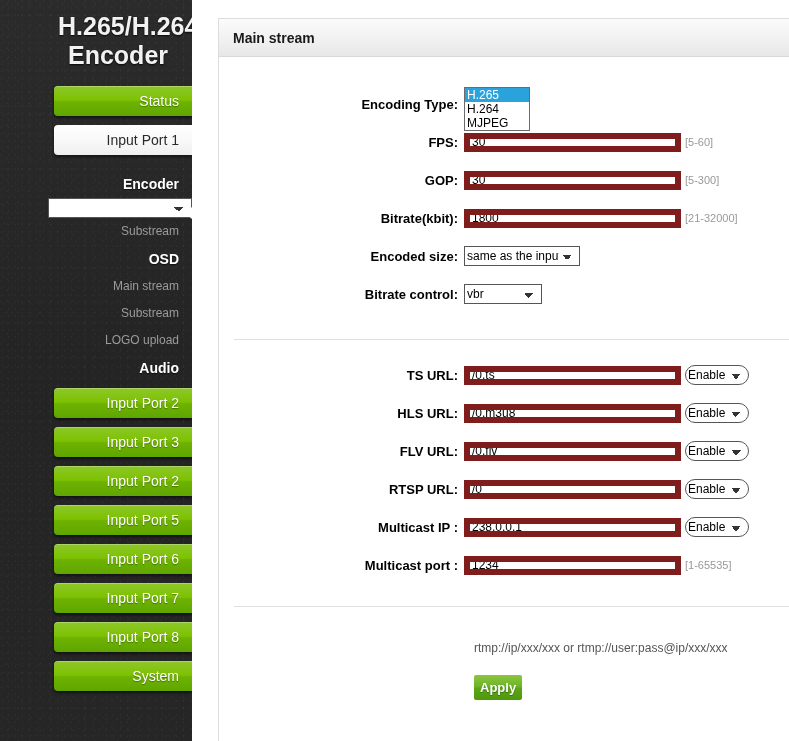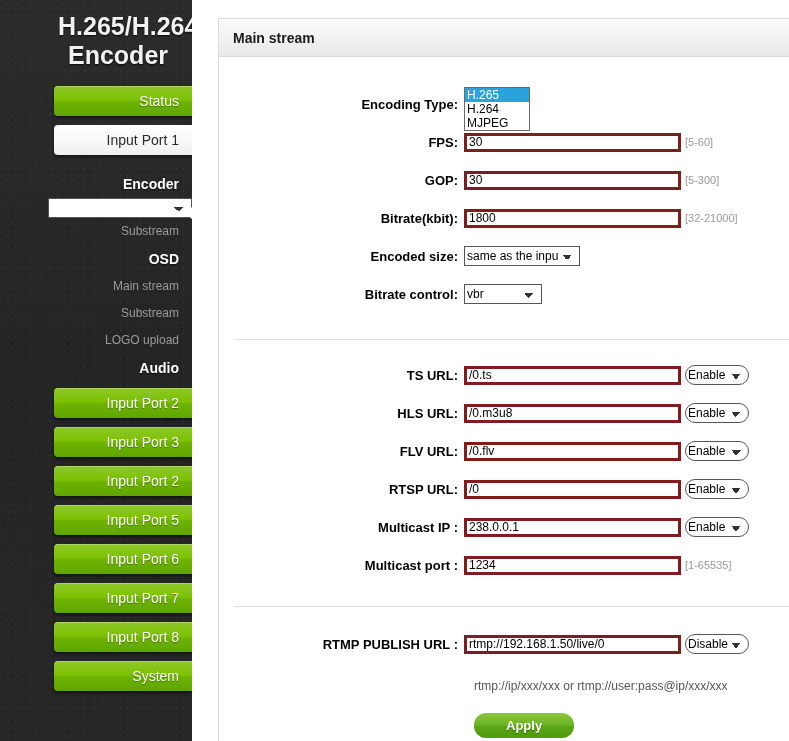"30" .txt { border: 3px solid #7f1d1d -> 6px solid #7f1d1d }
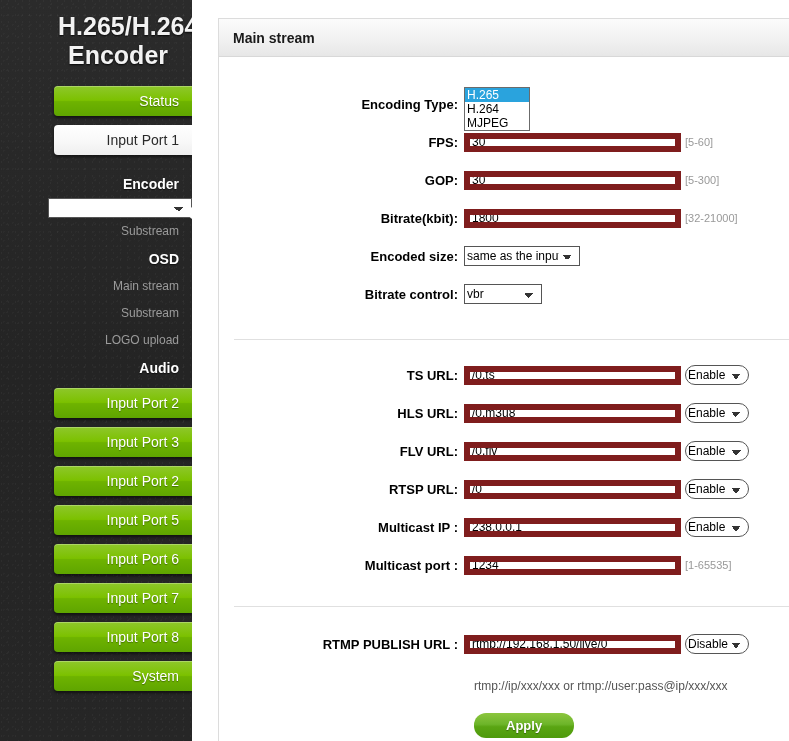"[32-21000]" span.hint { text: 32-21000 -> 21-32000 }
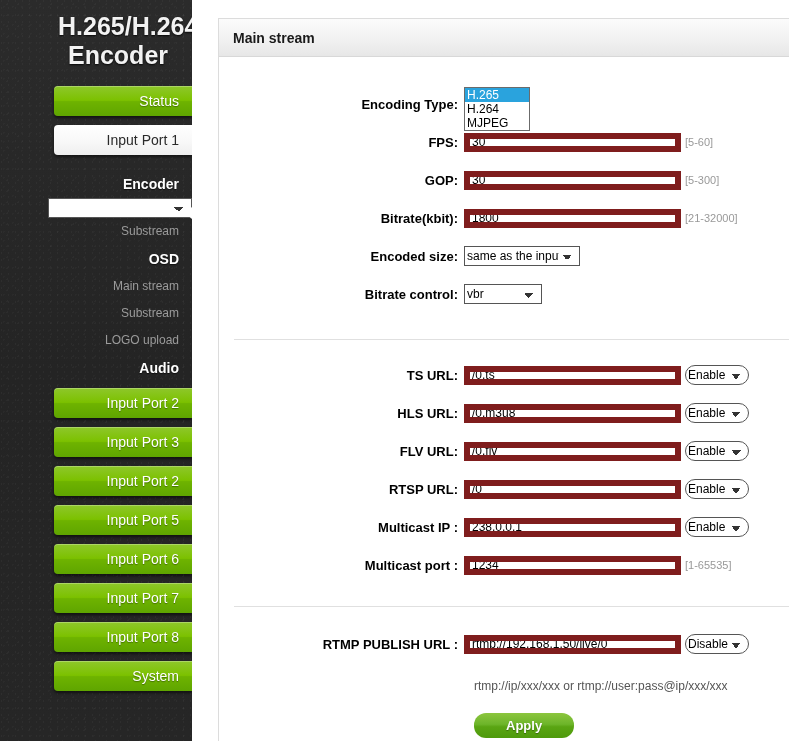"RTMP PUBLISH URL :" div.row { html: <div> <div>RTMP PUBLISH URL :</div> <input> <select> <option>Disable</option> </select> </div> -> none }
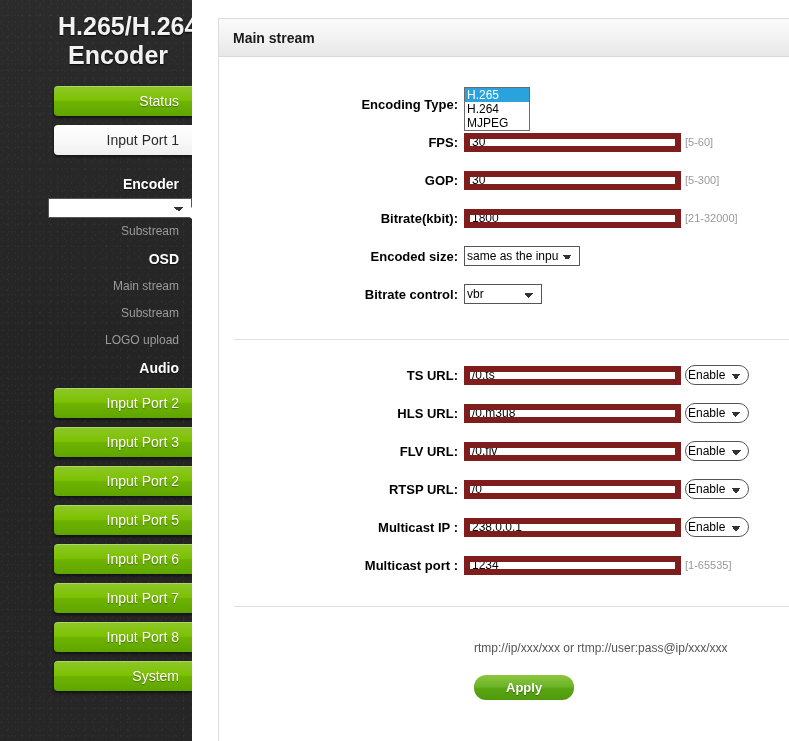"Apply" .apply { border-radius: 12px -> 2px; padding: 5px 32px -> 5px 6px }
